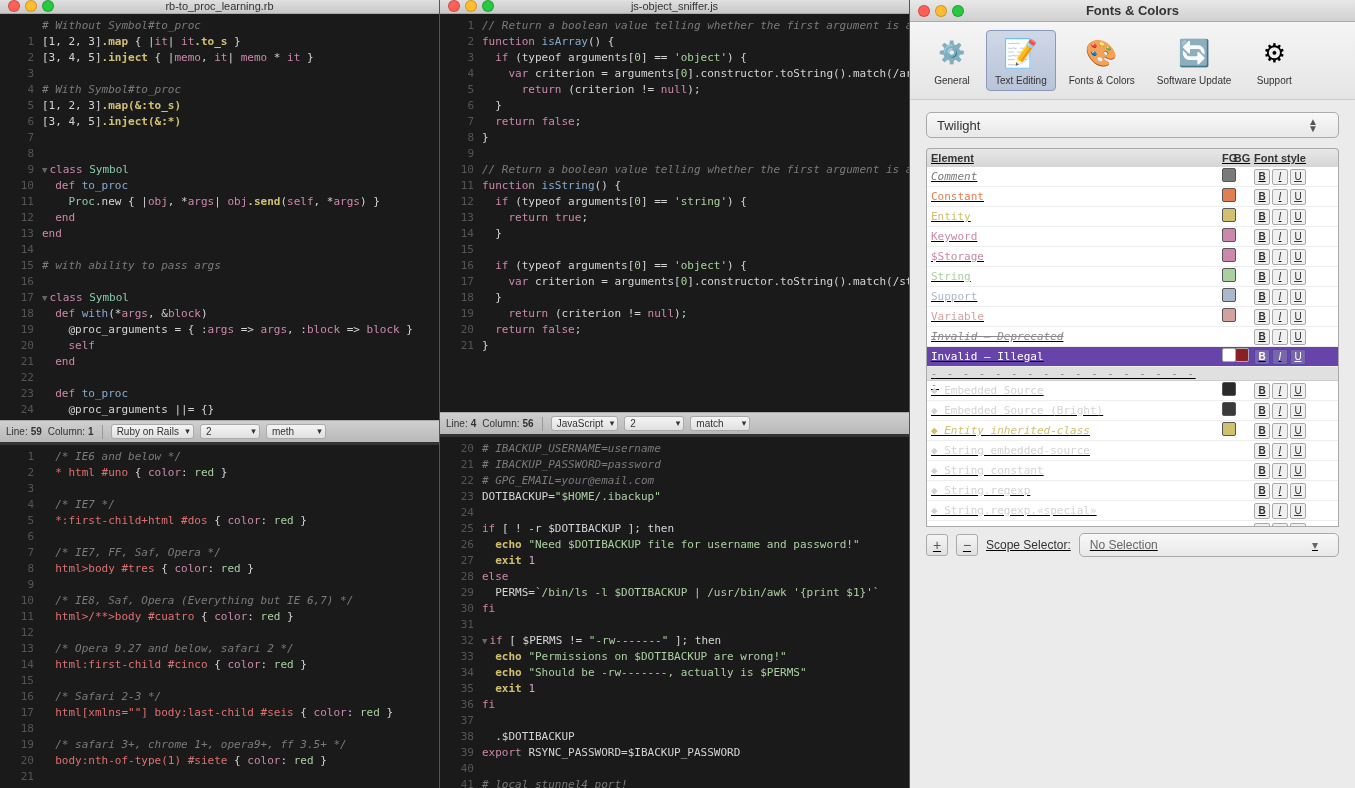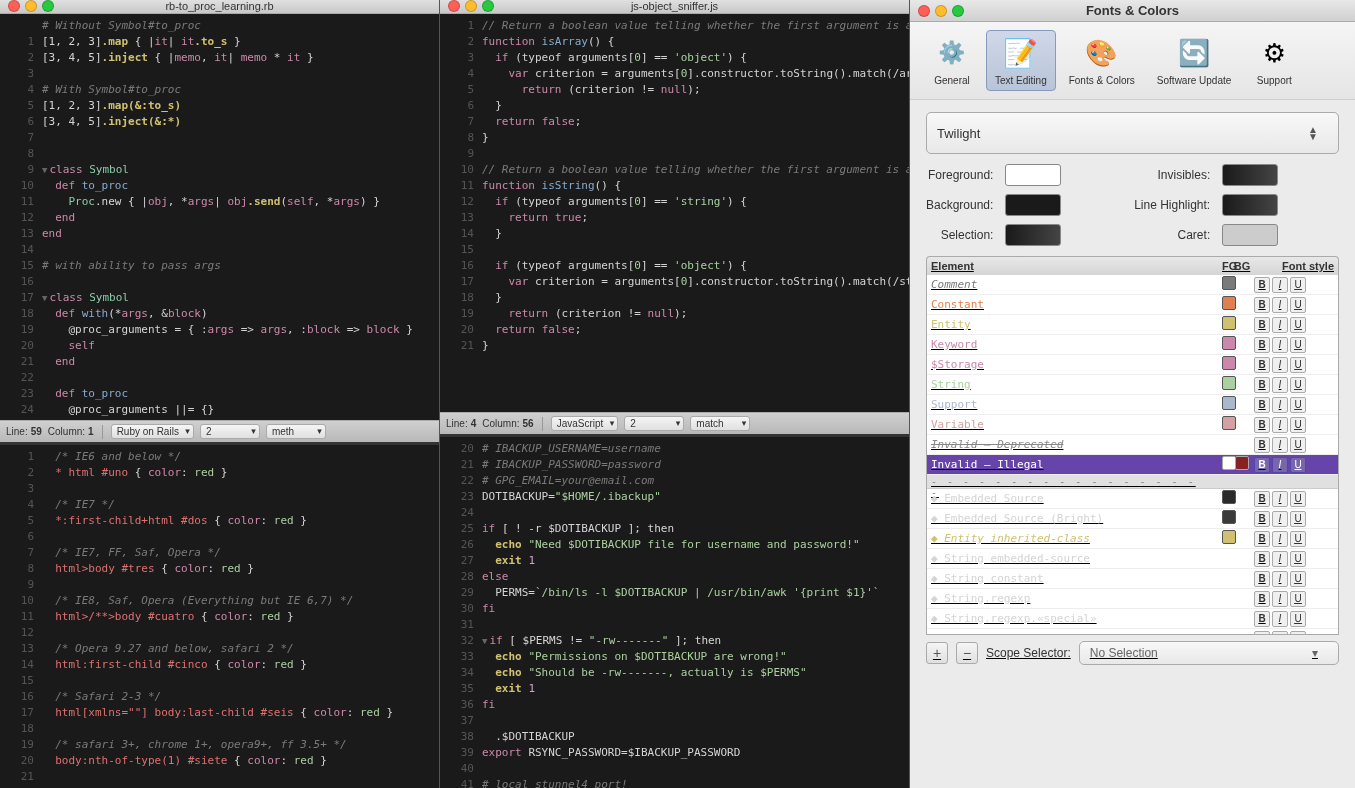"Twilight" .theme-dropdown { height: 42px -> 26px }
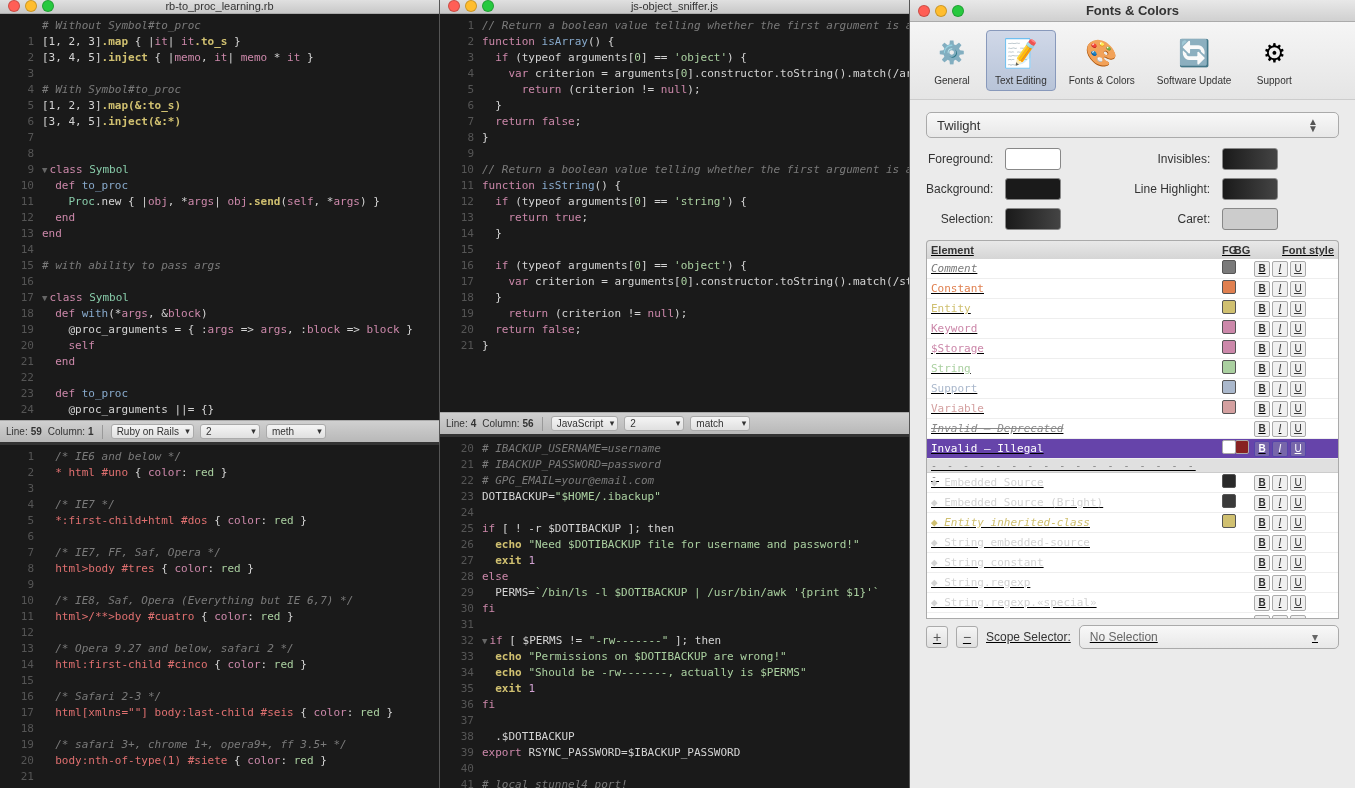"Foreground:" div.color-grid { html: <div> <span>Foreground:</span> <div></div> <span>Invisibles:</span> <div></div> <span>Background:</span> <div></div> <span>Line Highlight:</span> <div></div> <span>Selection:</span> <div></div> <span>Caret:</span> <div></div> </div> -> none }
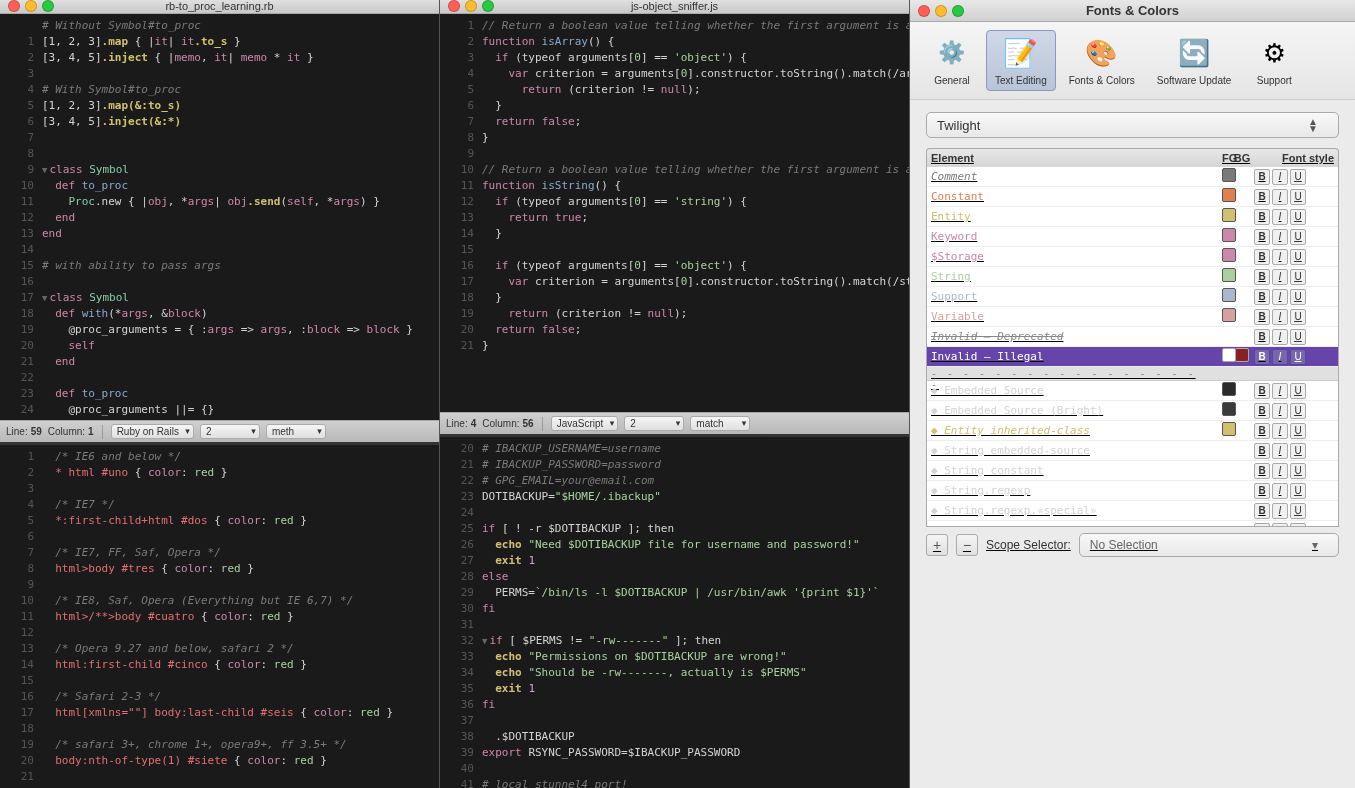"Font style" .elem-col-fs { text-align: right -> left }
